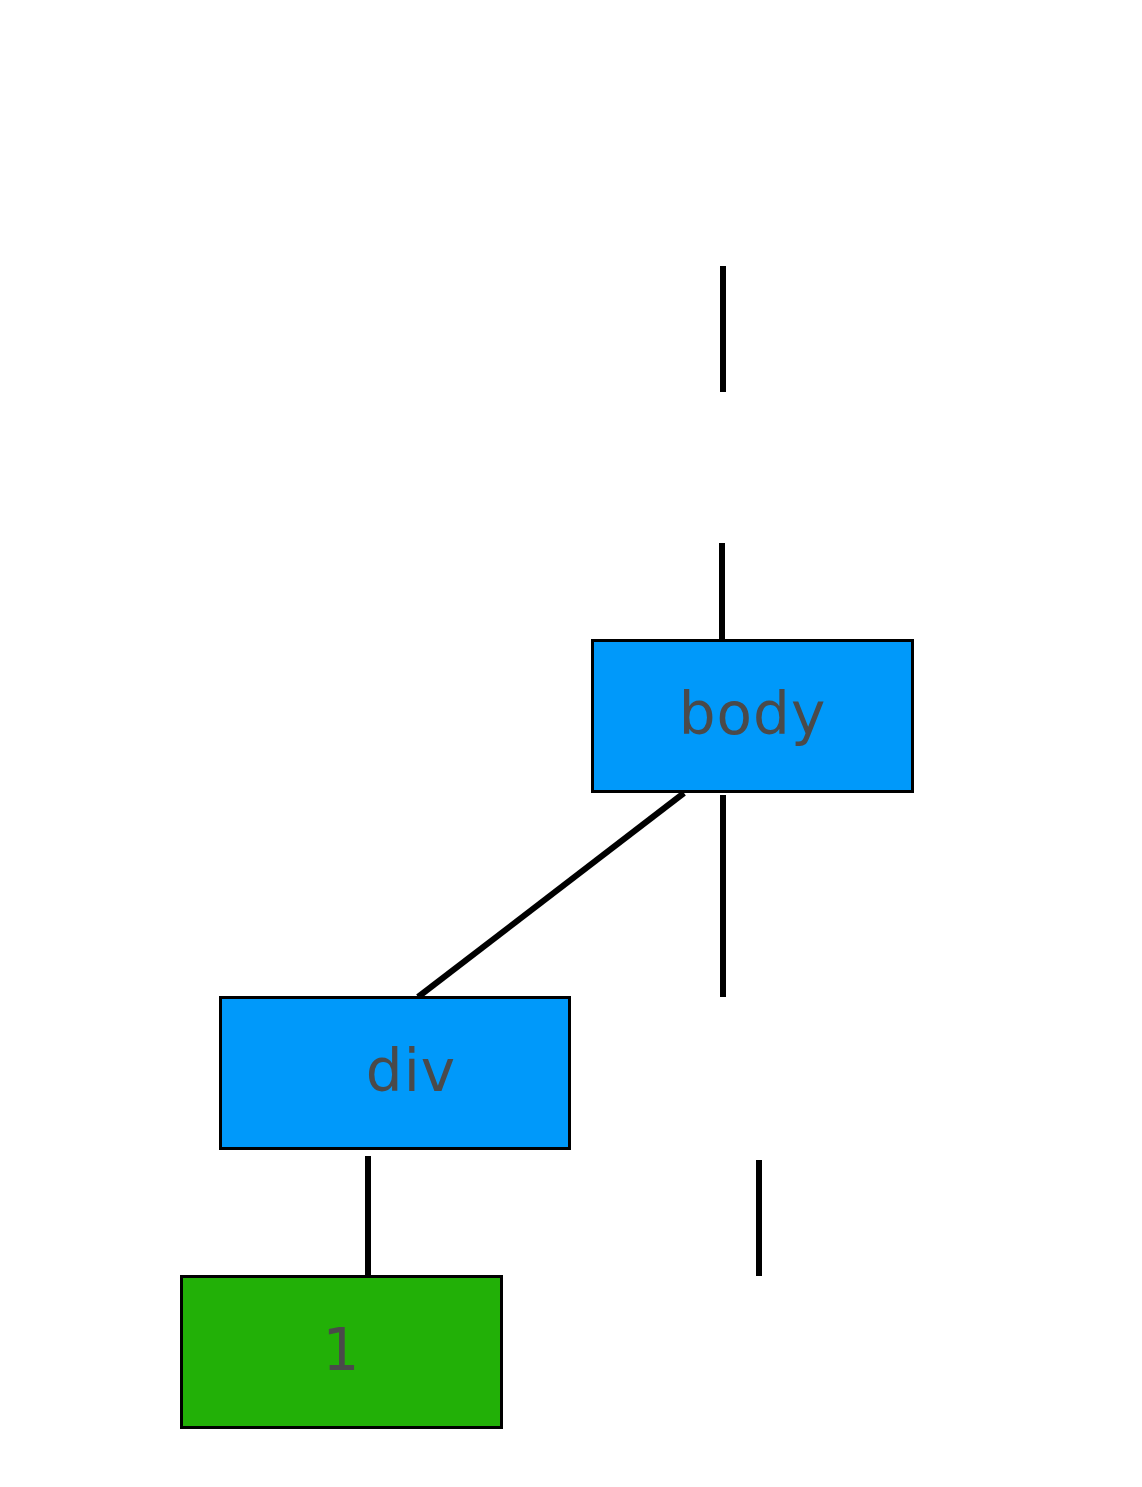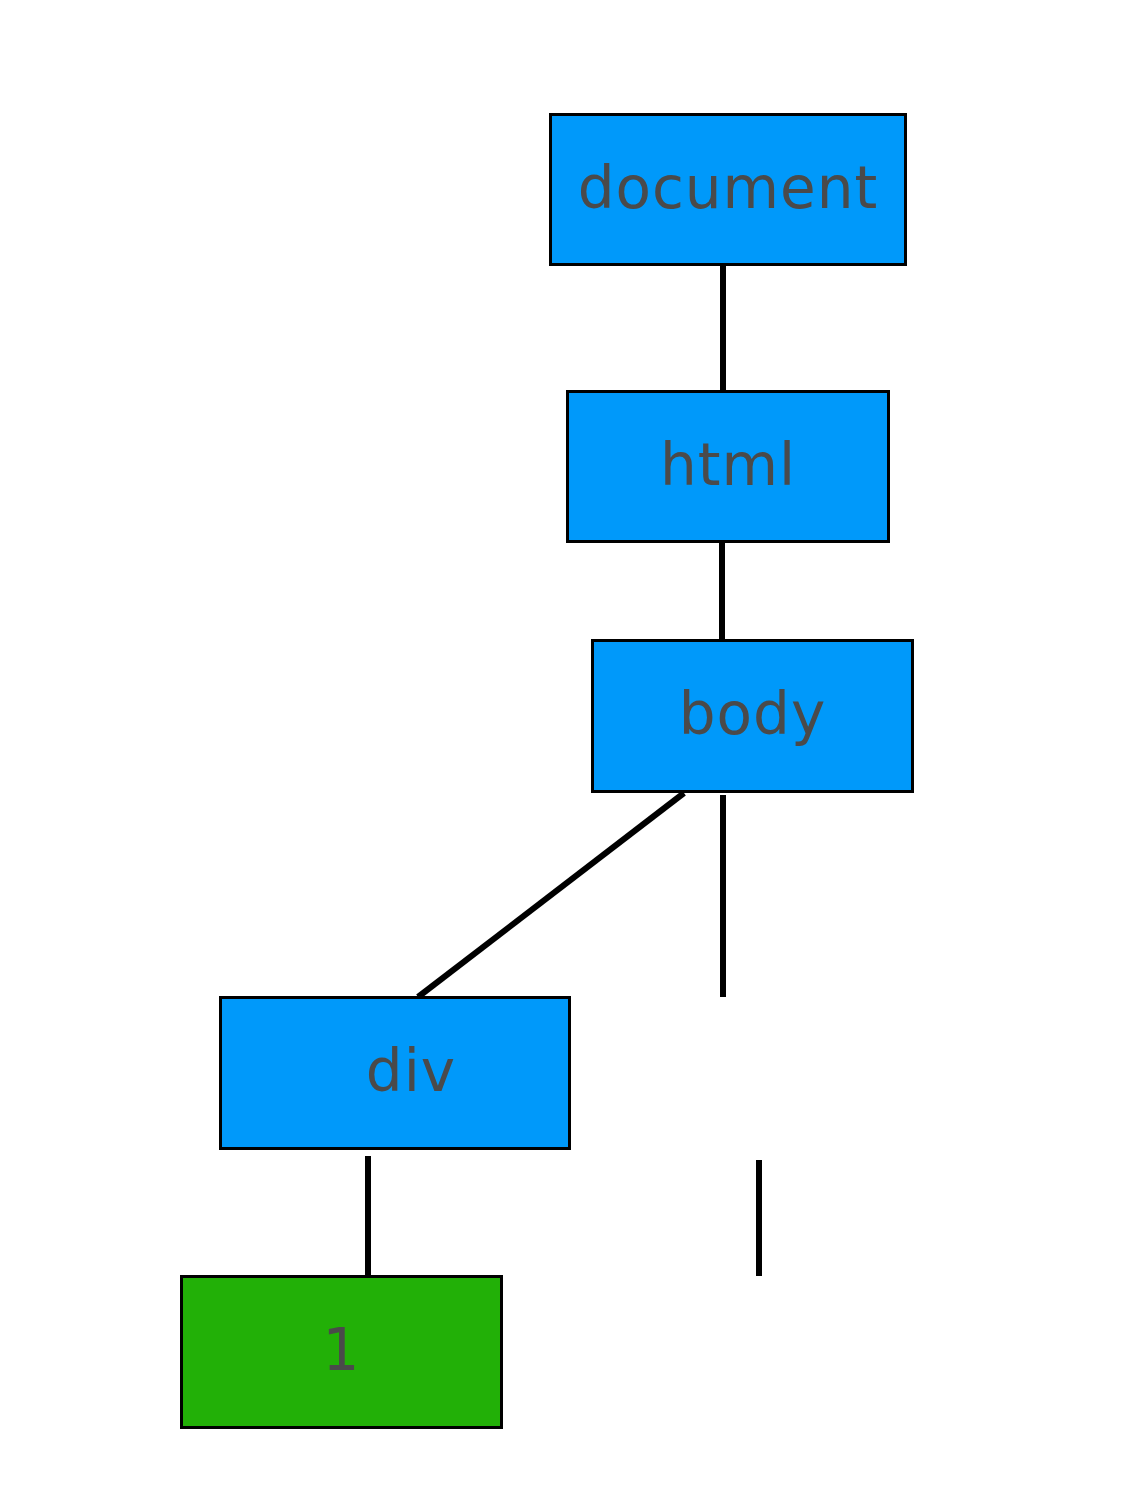"document" div.node { html: <div> <span>document</span> </div> -> none }
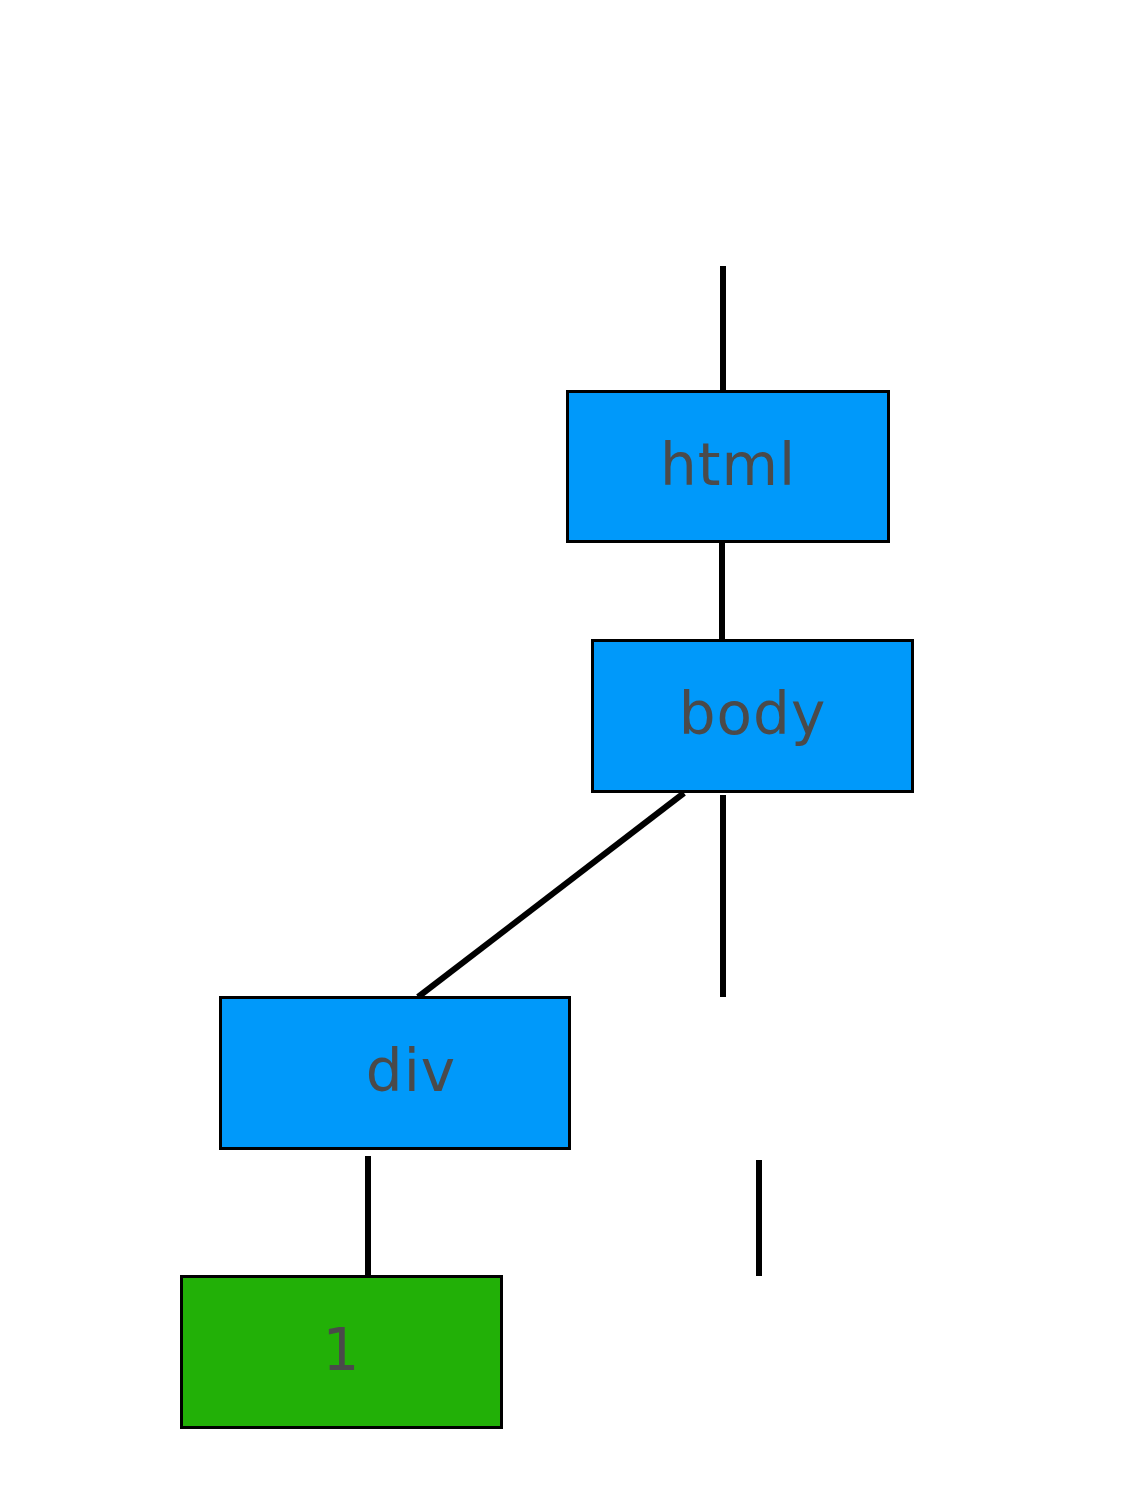"html" div.node { html: <div> <span>html</span> </div> -> none }
